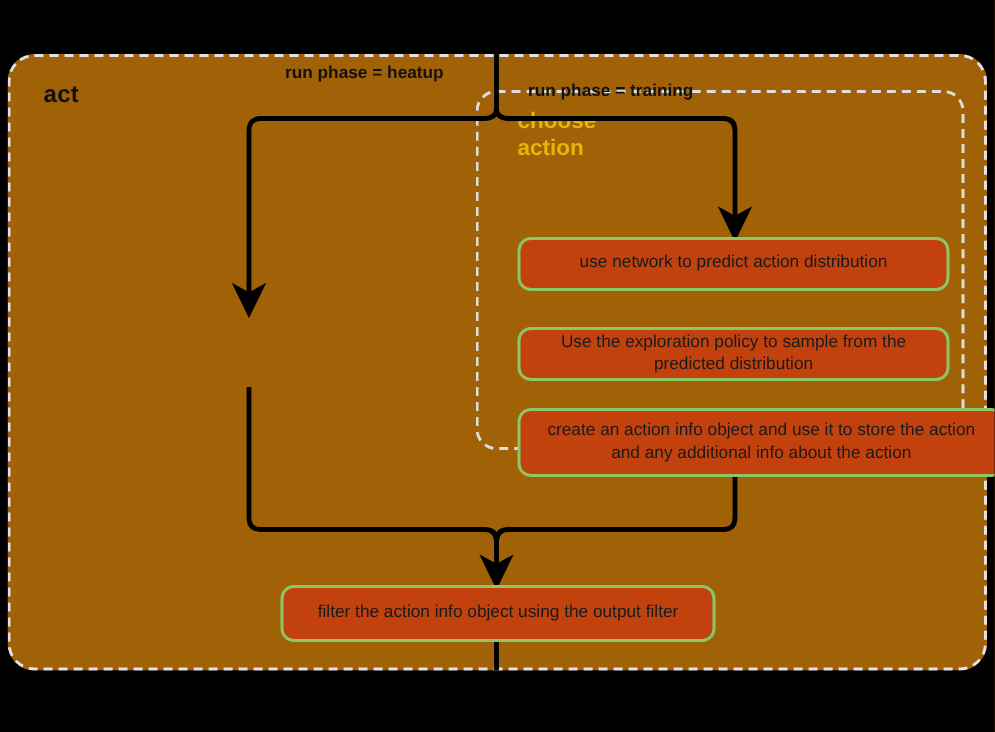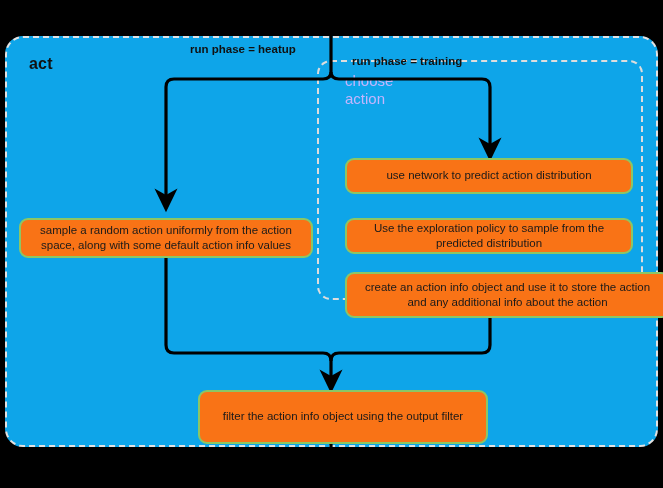"act" .outer-container { background: #0ea5e9 -> #a16207 }
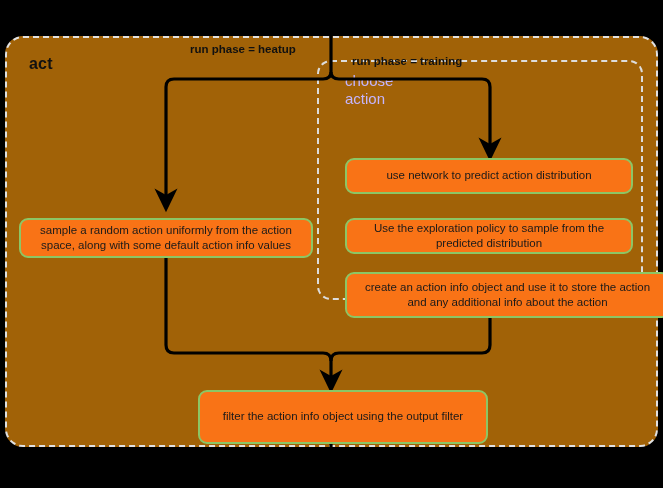"action" .inner-title { color: #c4b5fd -> #eab308; font-weight: normal -> bold }
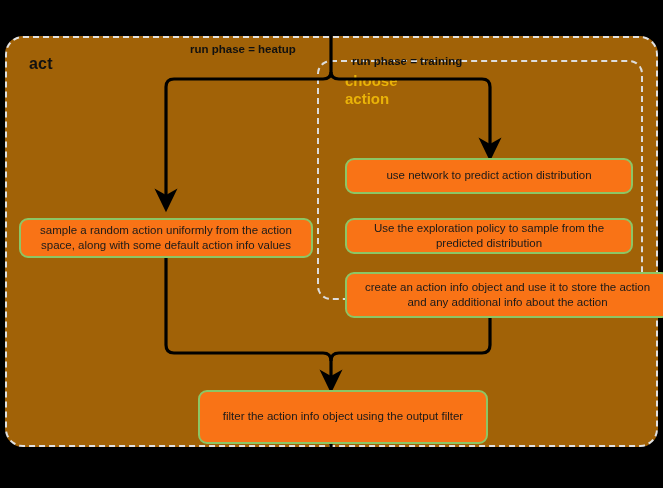"use network to predict action" .gbox { background: #f97316 -> #c2410c }
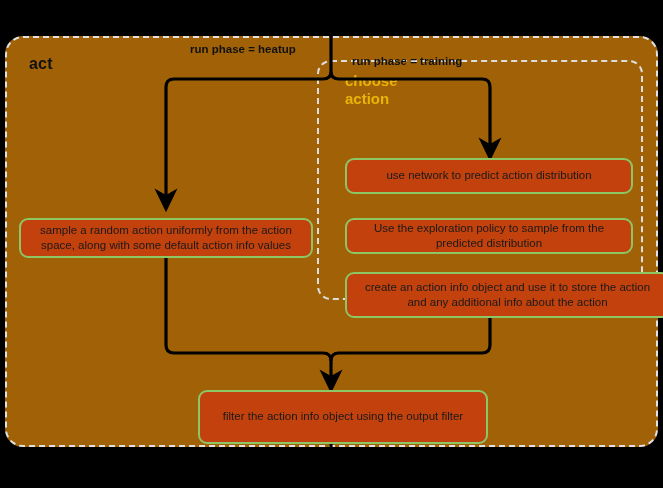"sample a random action uniformly" div.gbox { html: <div>sample a random action uniformly from the action space, along with some default action info values</div> -> none }
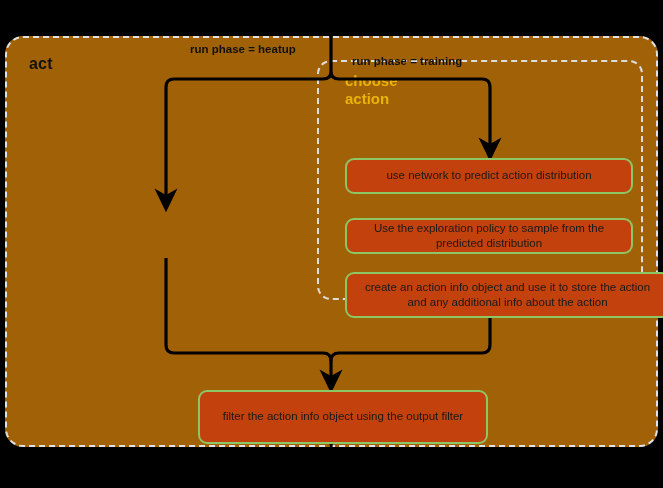"filter the action info object" .box-filter { height: 54px -> 38px; left: 198px -> 187px }
